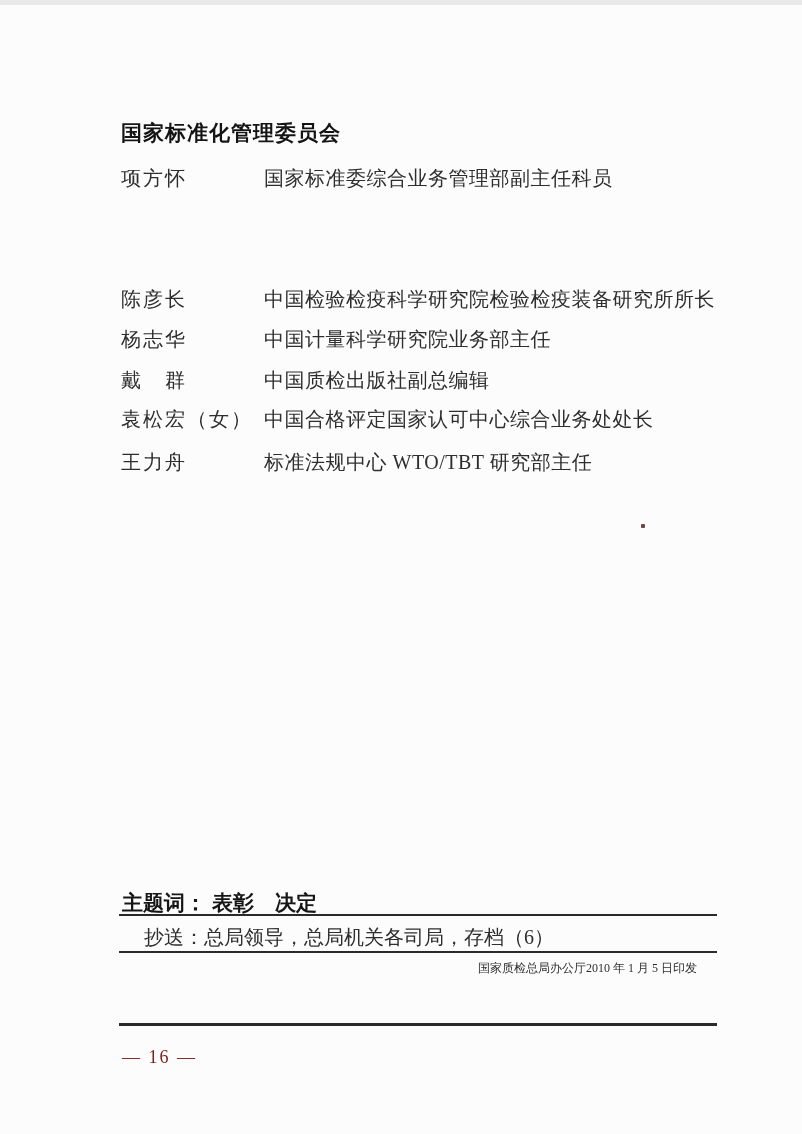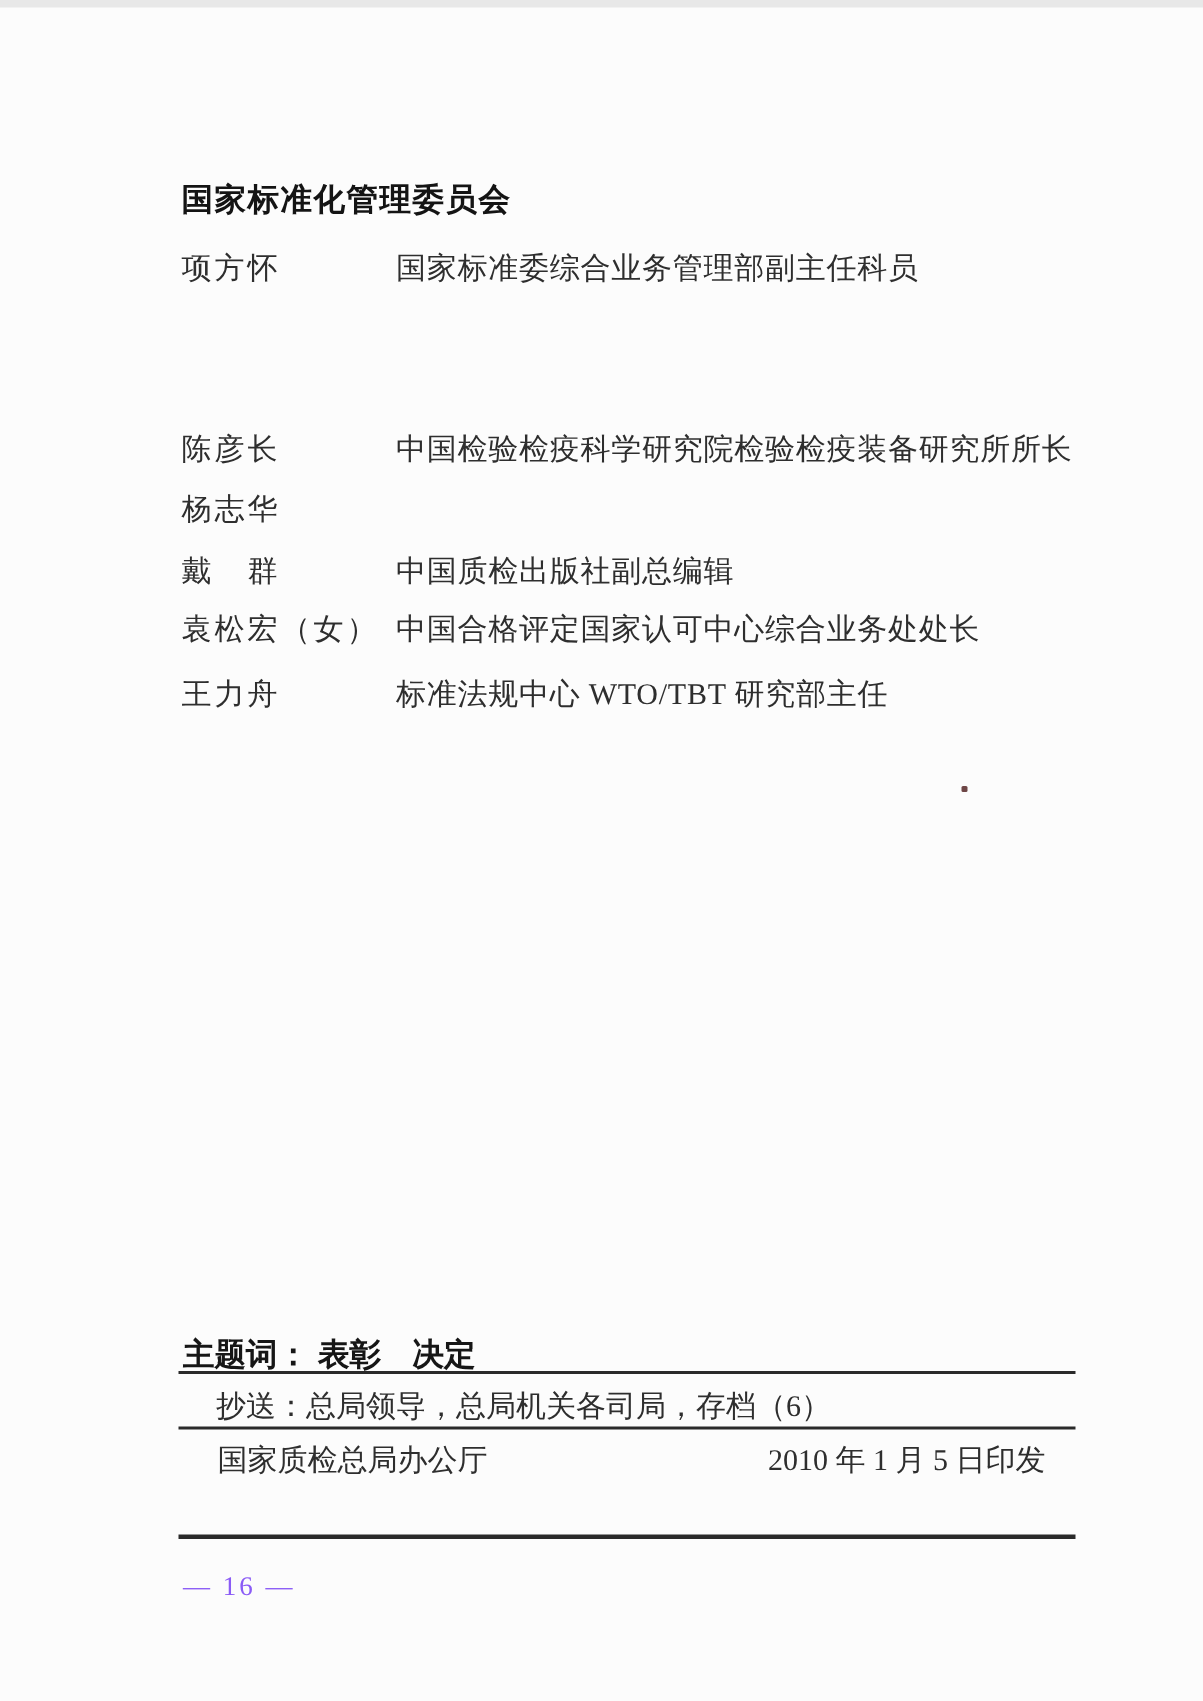"中国计量科学研究院业务部主任" span.title { html: none -> <span>中国计量科学研究院业务部主任</span> }
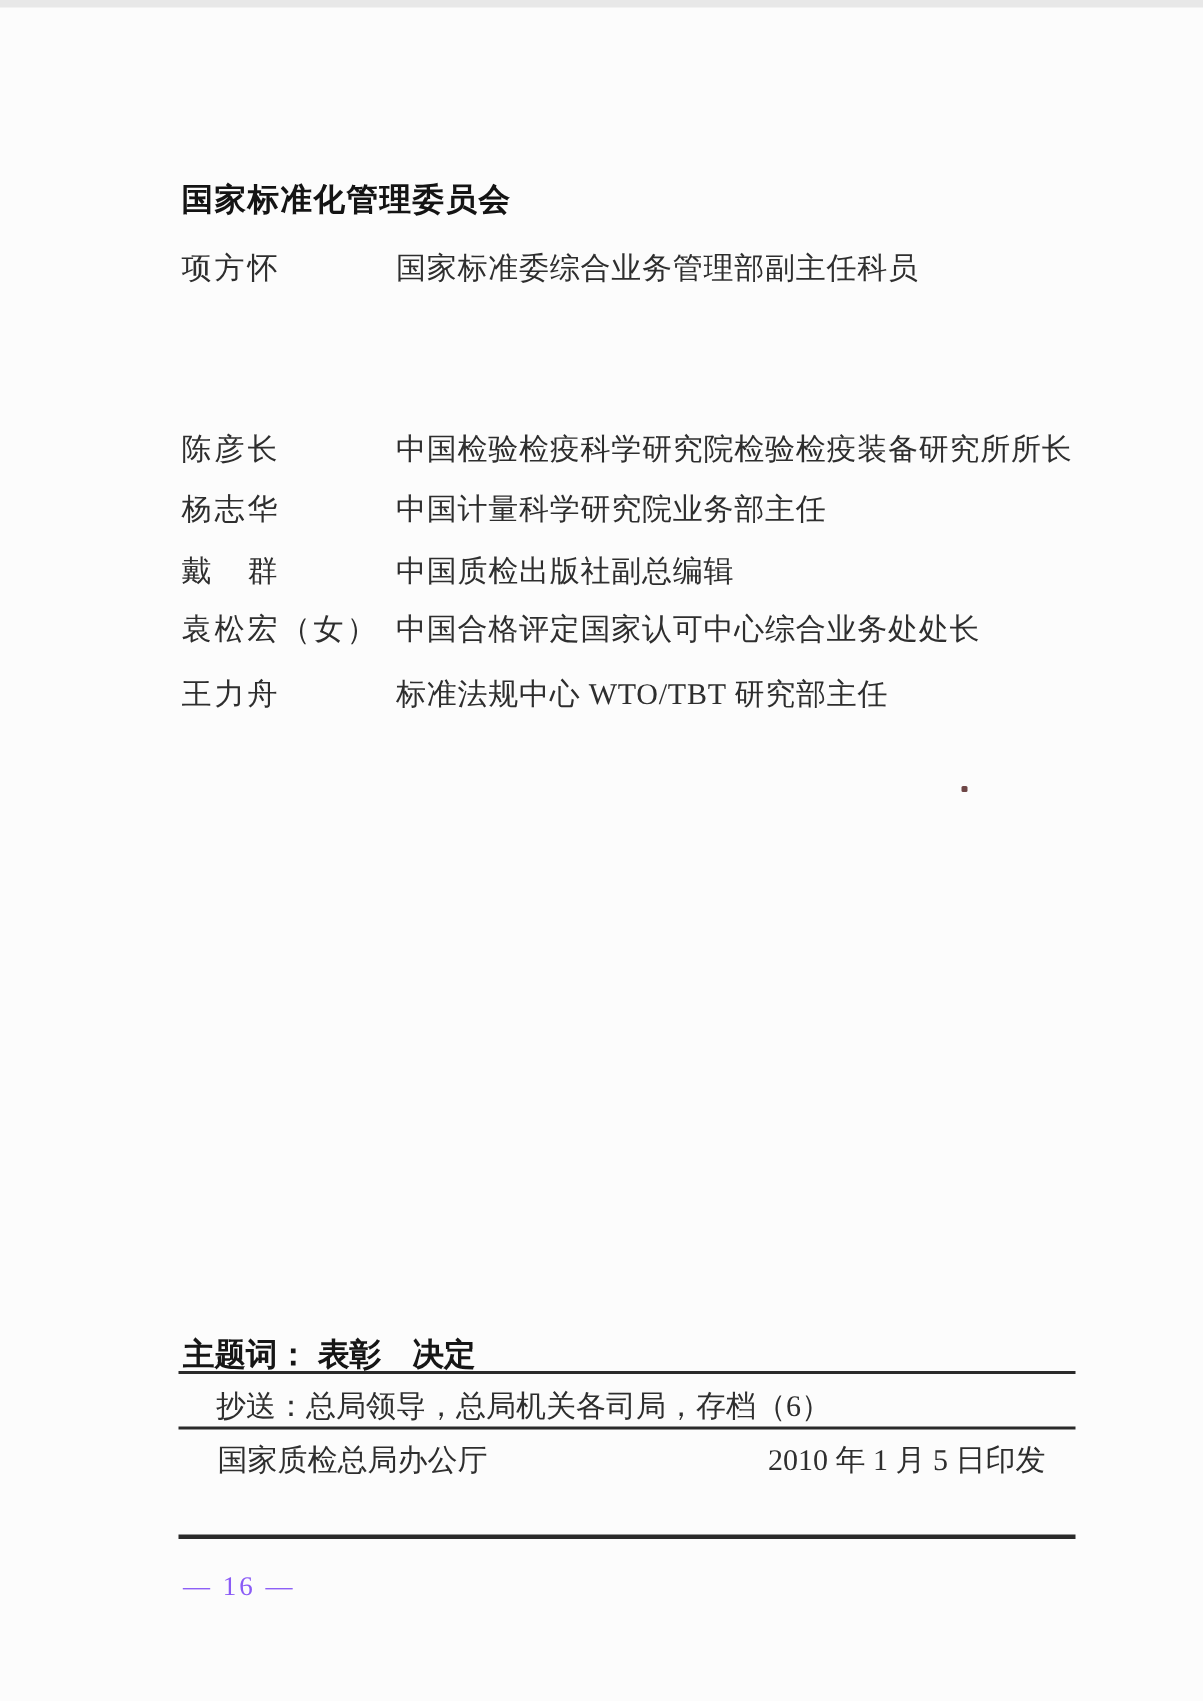"国家质检总局办公厅" .f-line { font-size: 20px -> 12px; justify-content: space-between -> flex-end }
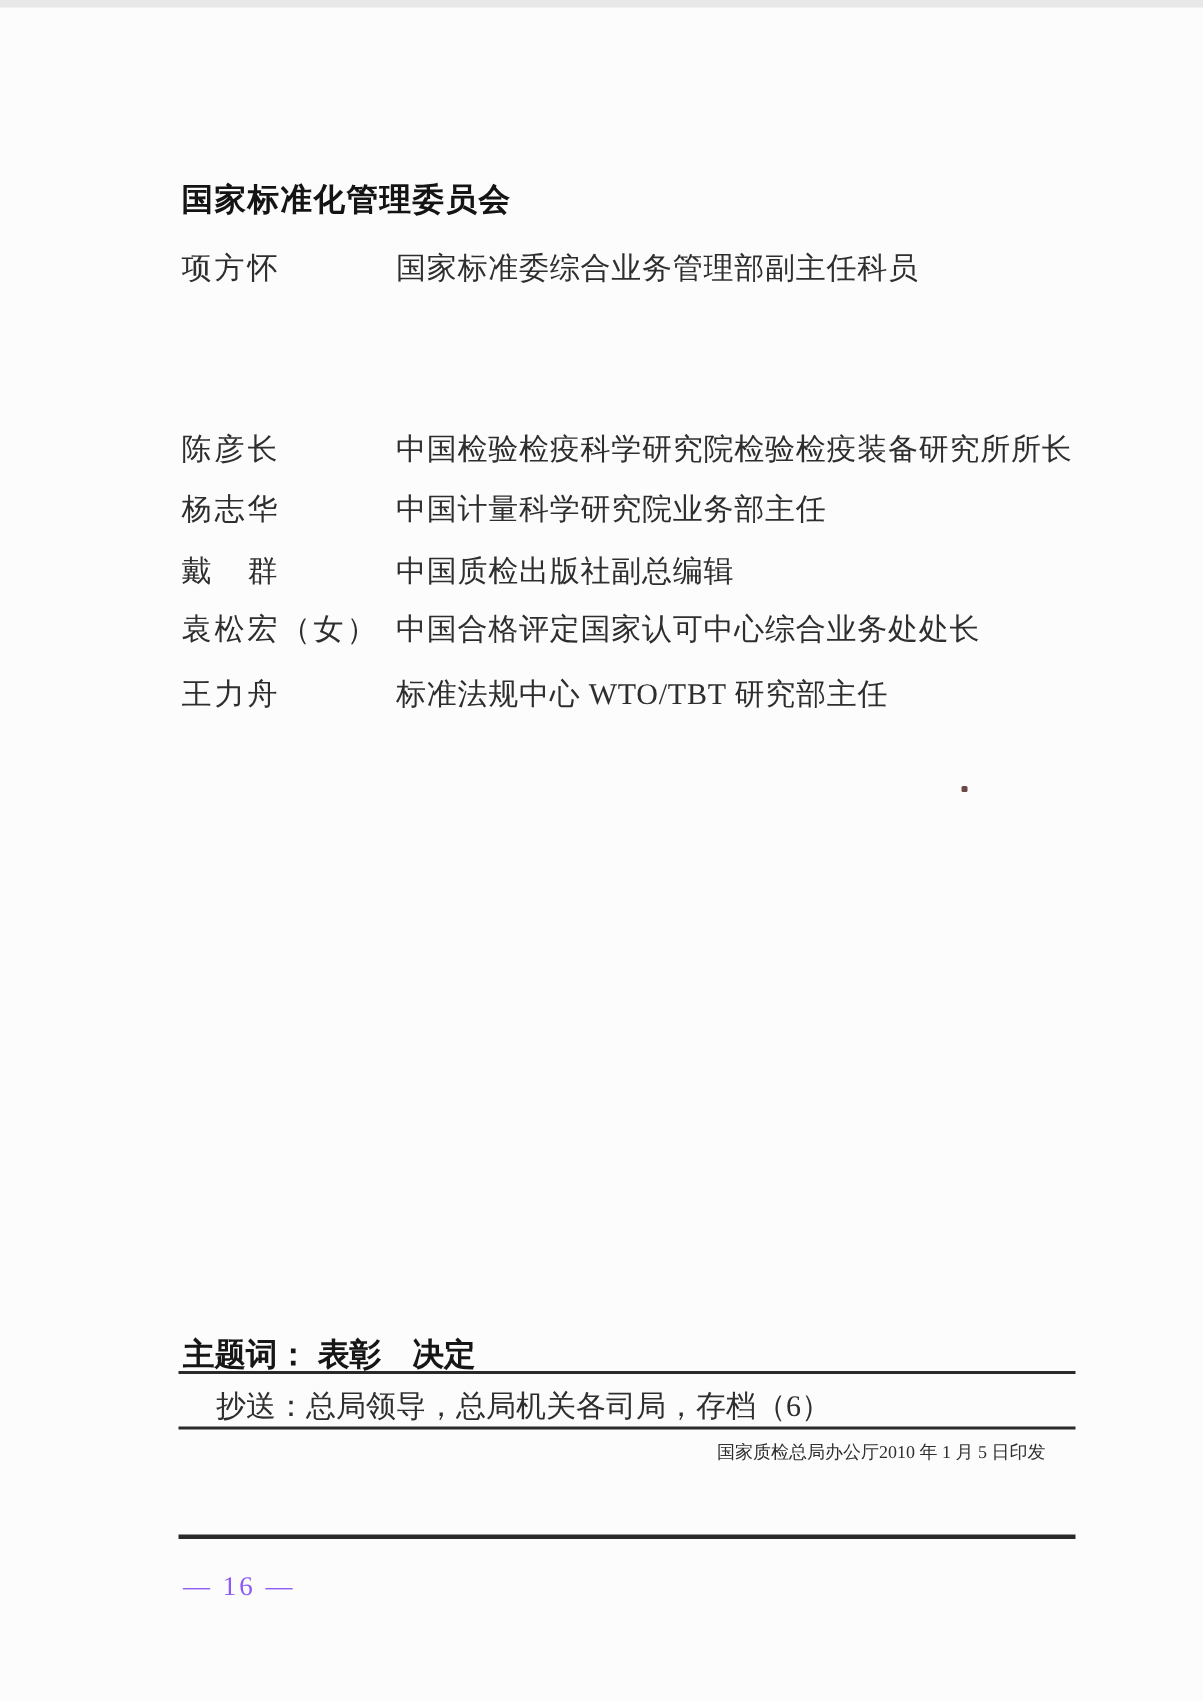"— 16 —" .page-number { color: #8b5cf6 -> #7f1d1d }
